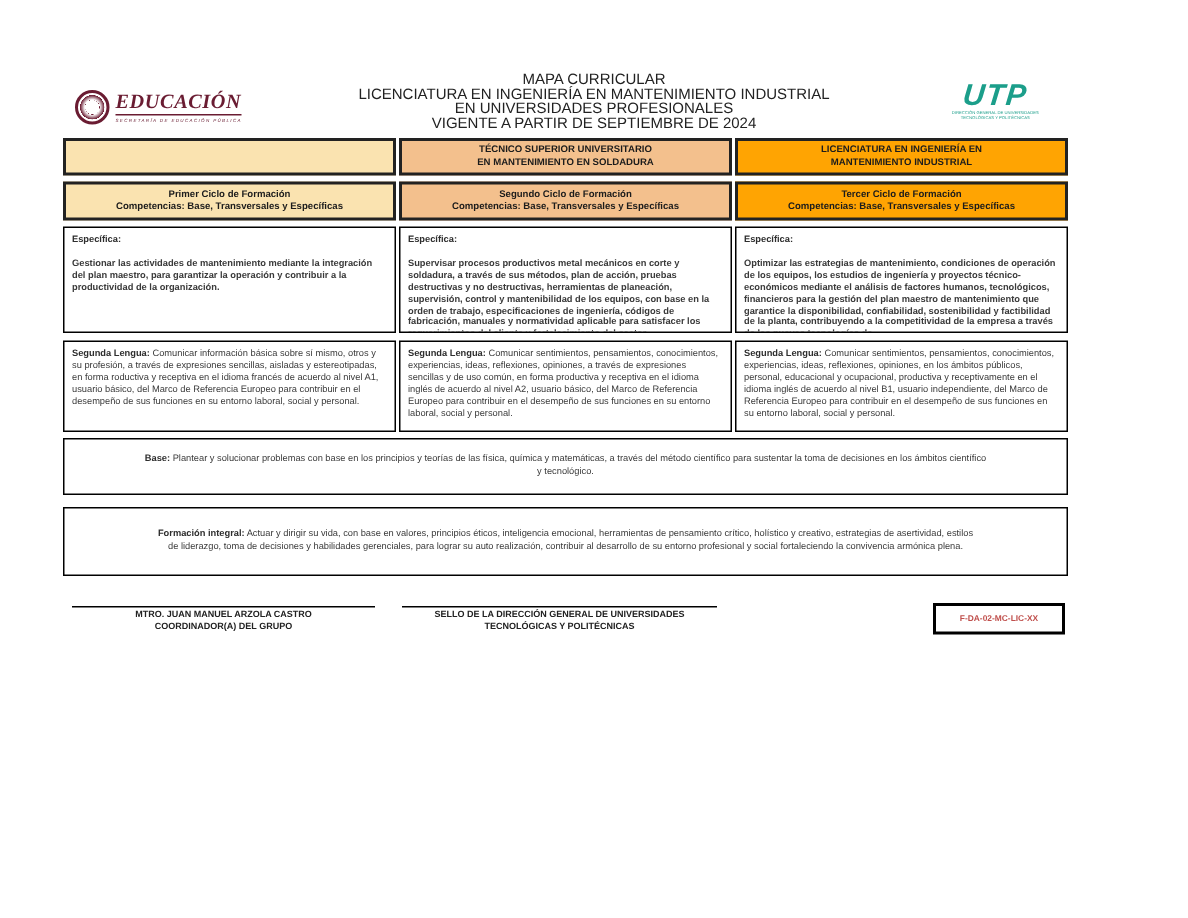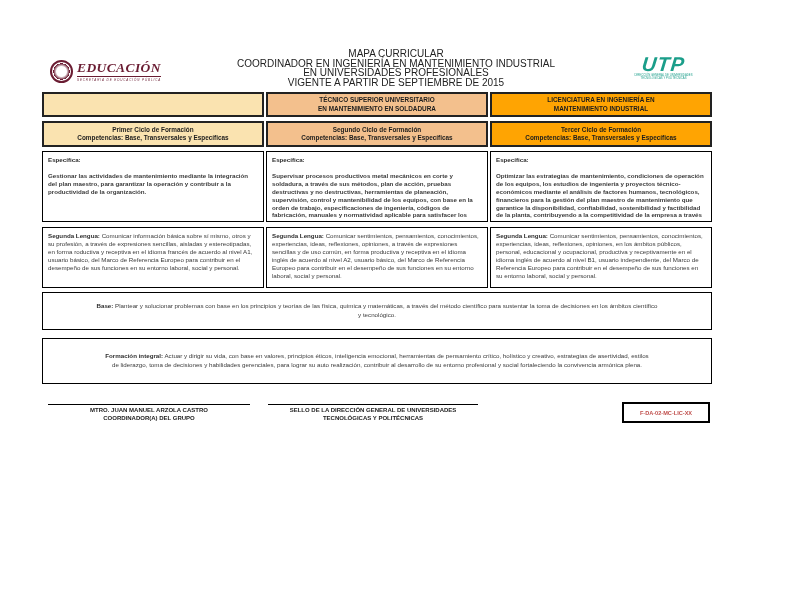"COORDINADOR EN INGENIERÍA EN" div { text: COORDINADOR -> LICENCIATURA }
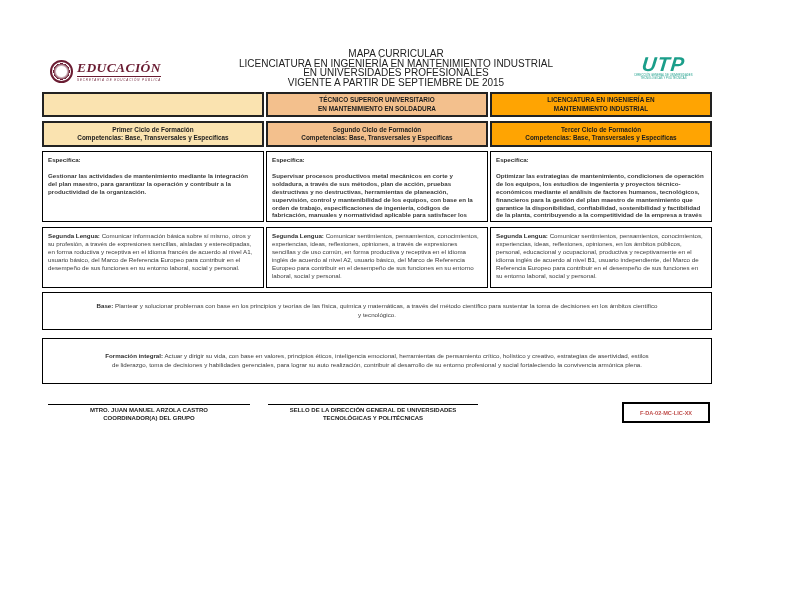"VIGENTE A PARTIR DE SEPTIEMBRE" div { text: 2015 -> 2024 }
